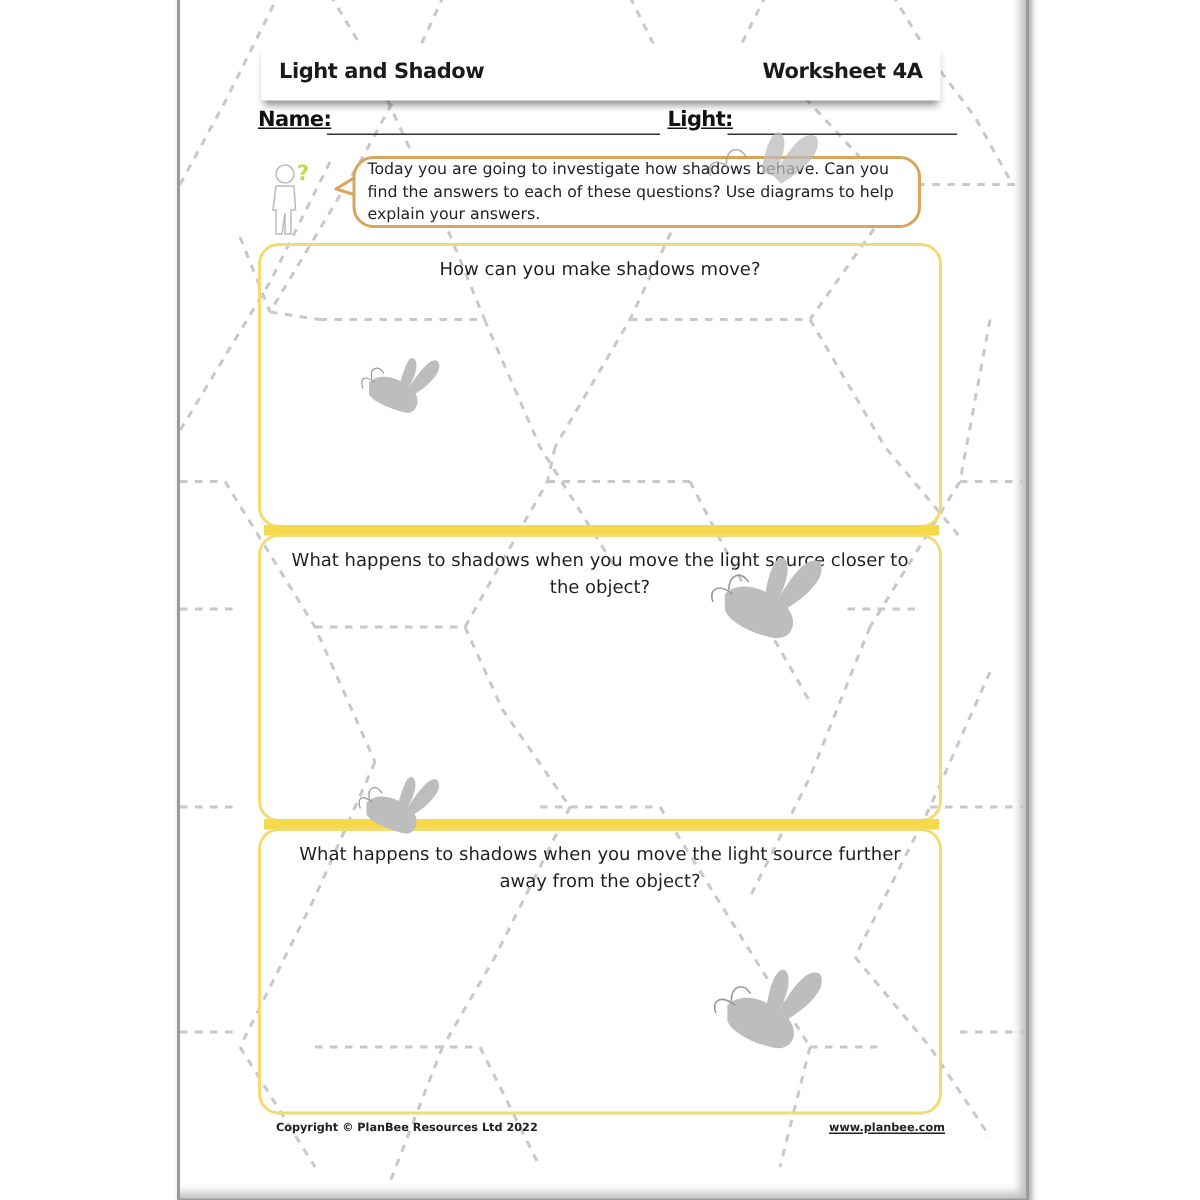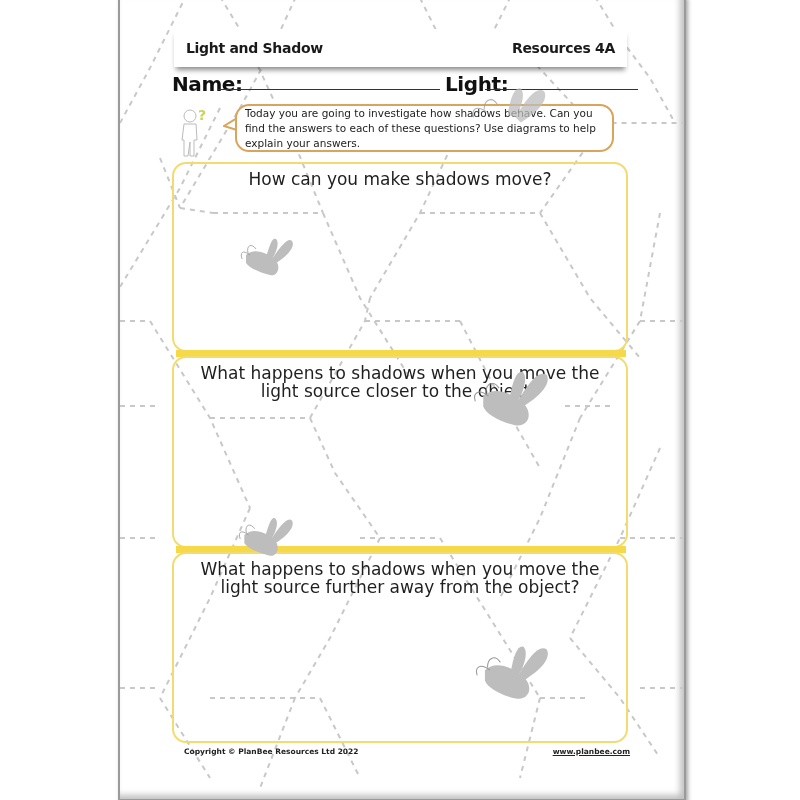"Resources 4A" span { text: Resources -> Worksheet }
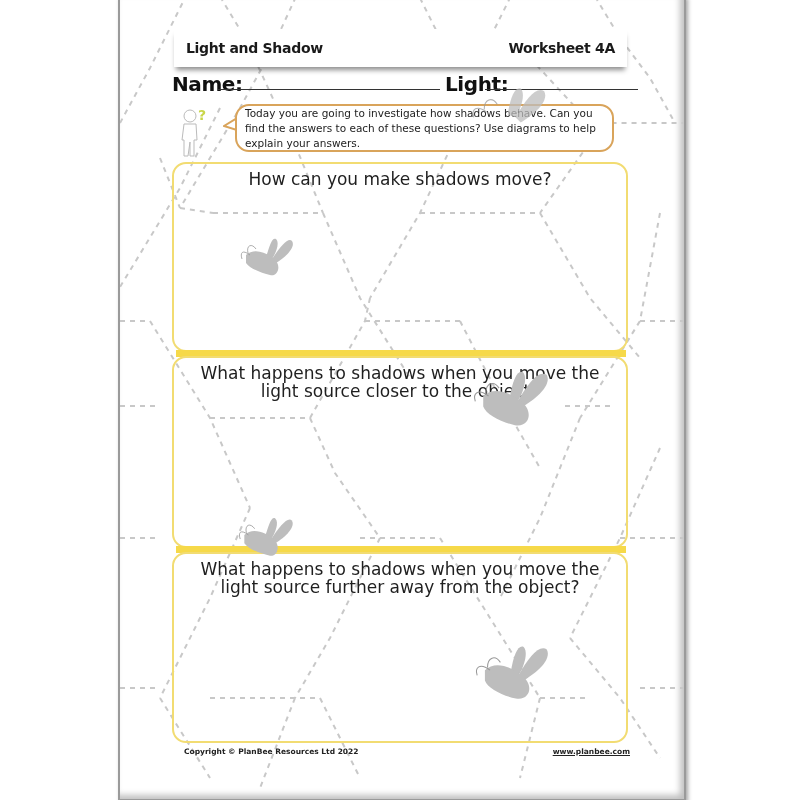"Name:" .lbl { font-size: 20px -> 14px; text-decoration: none -> underline }
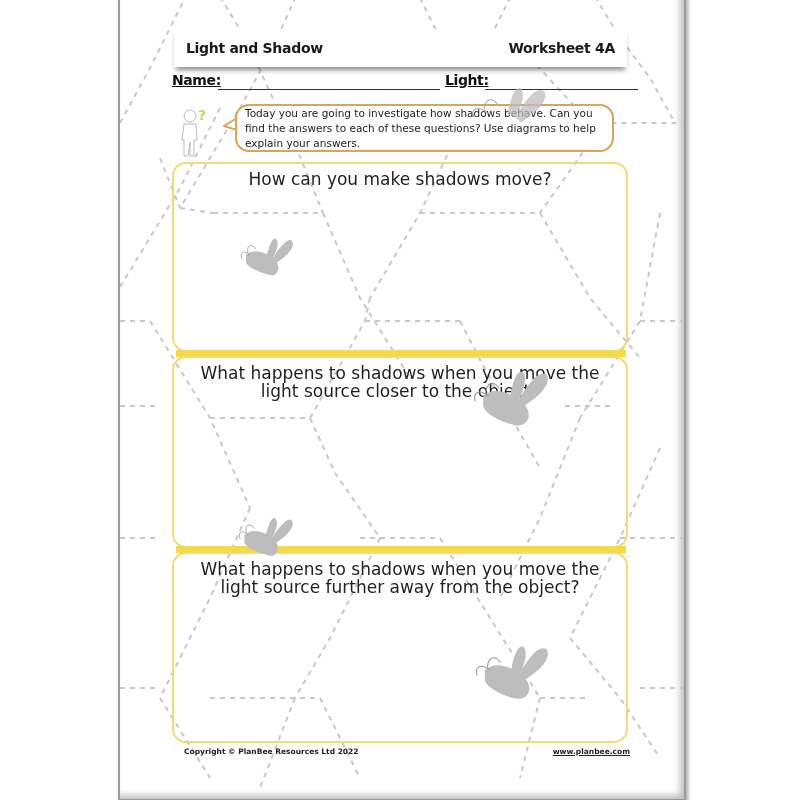"How can you make shadows" .qtext { font-size: 17px -> 12px }
